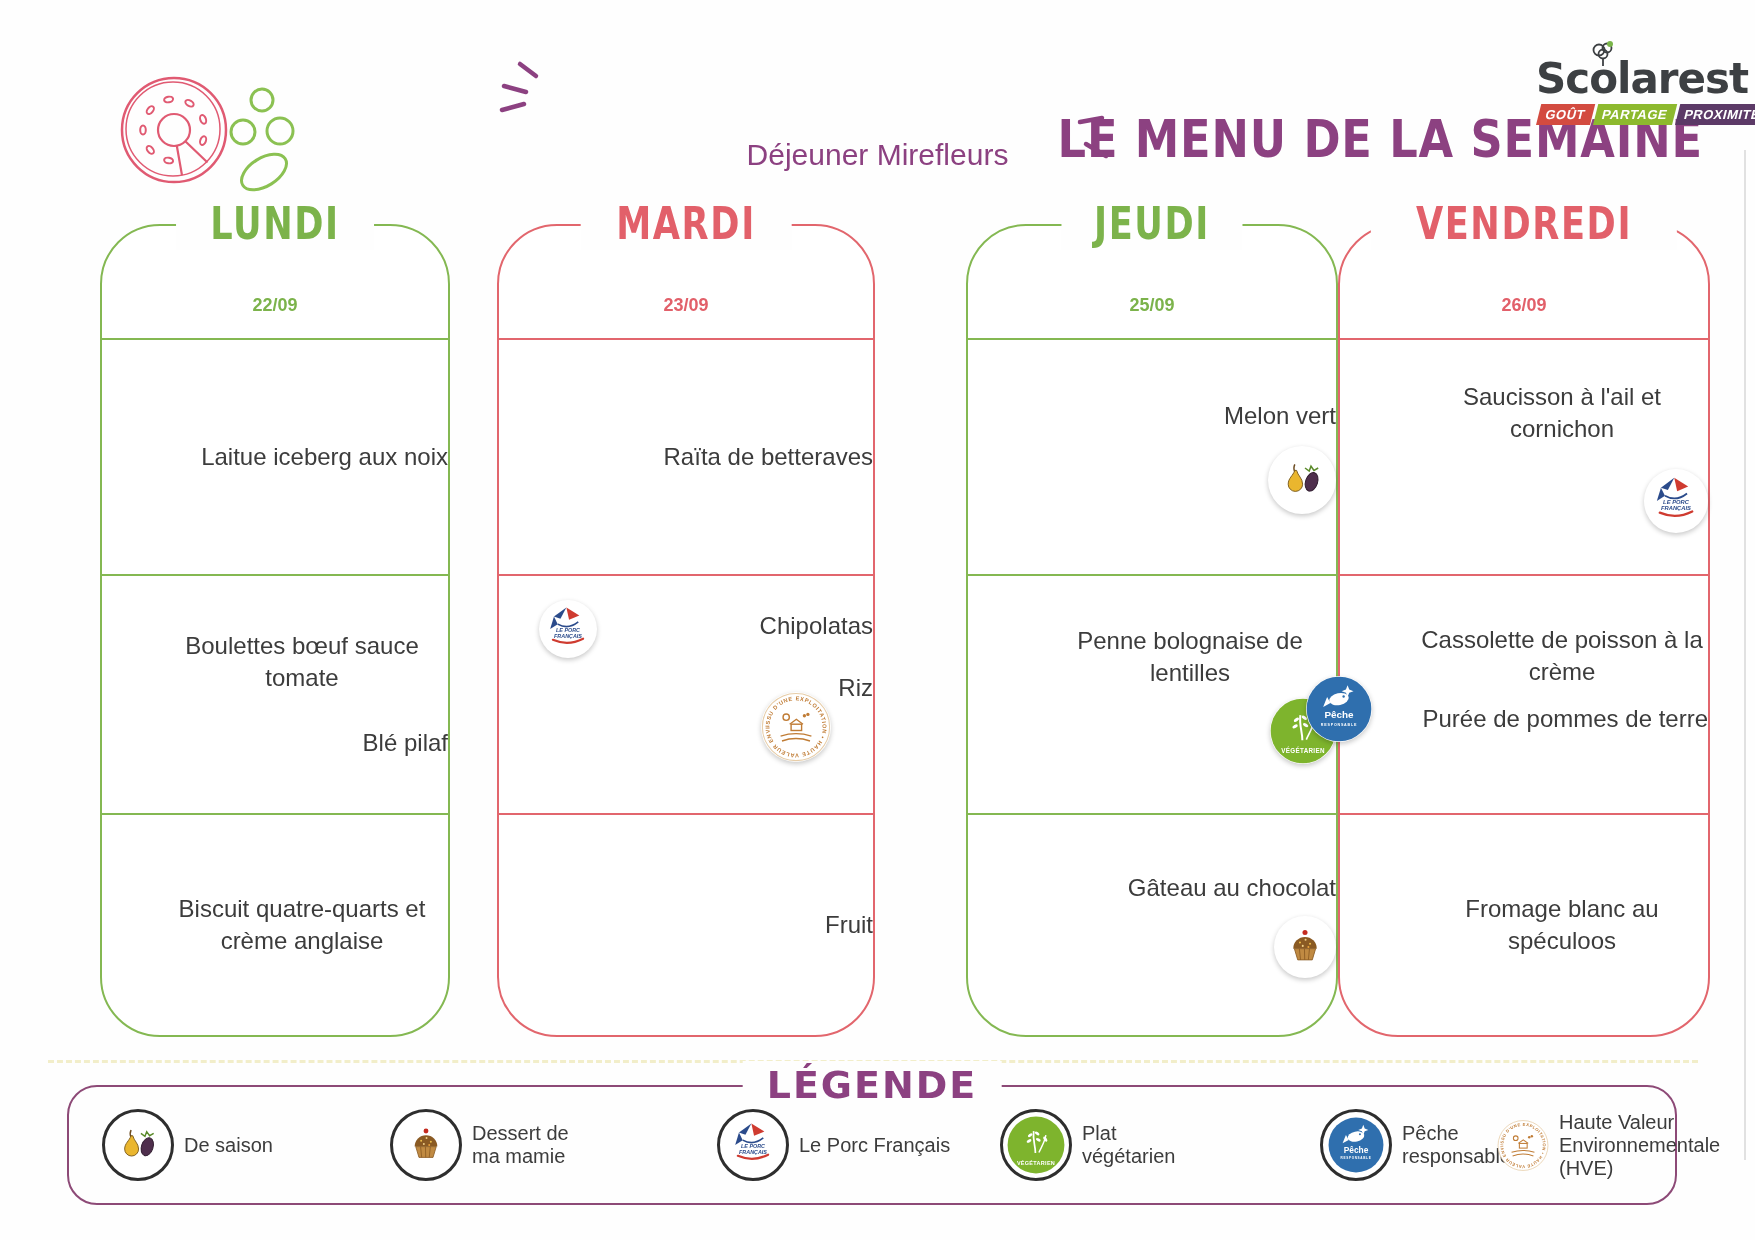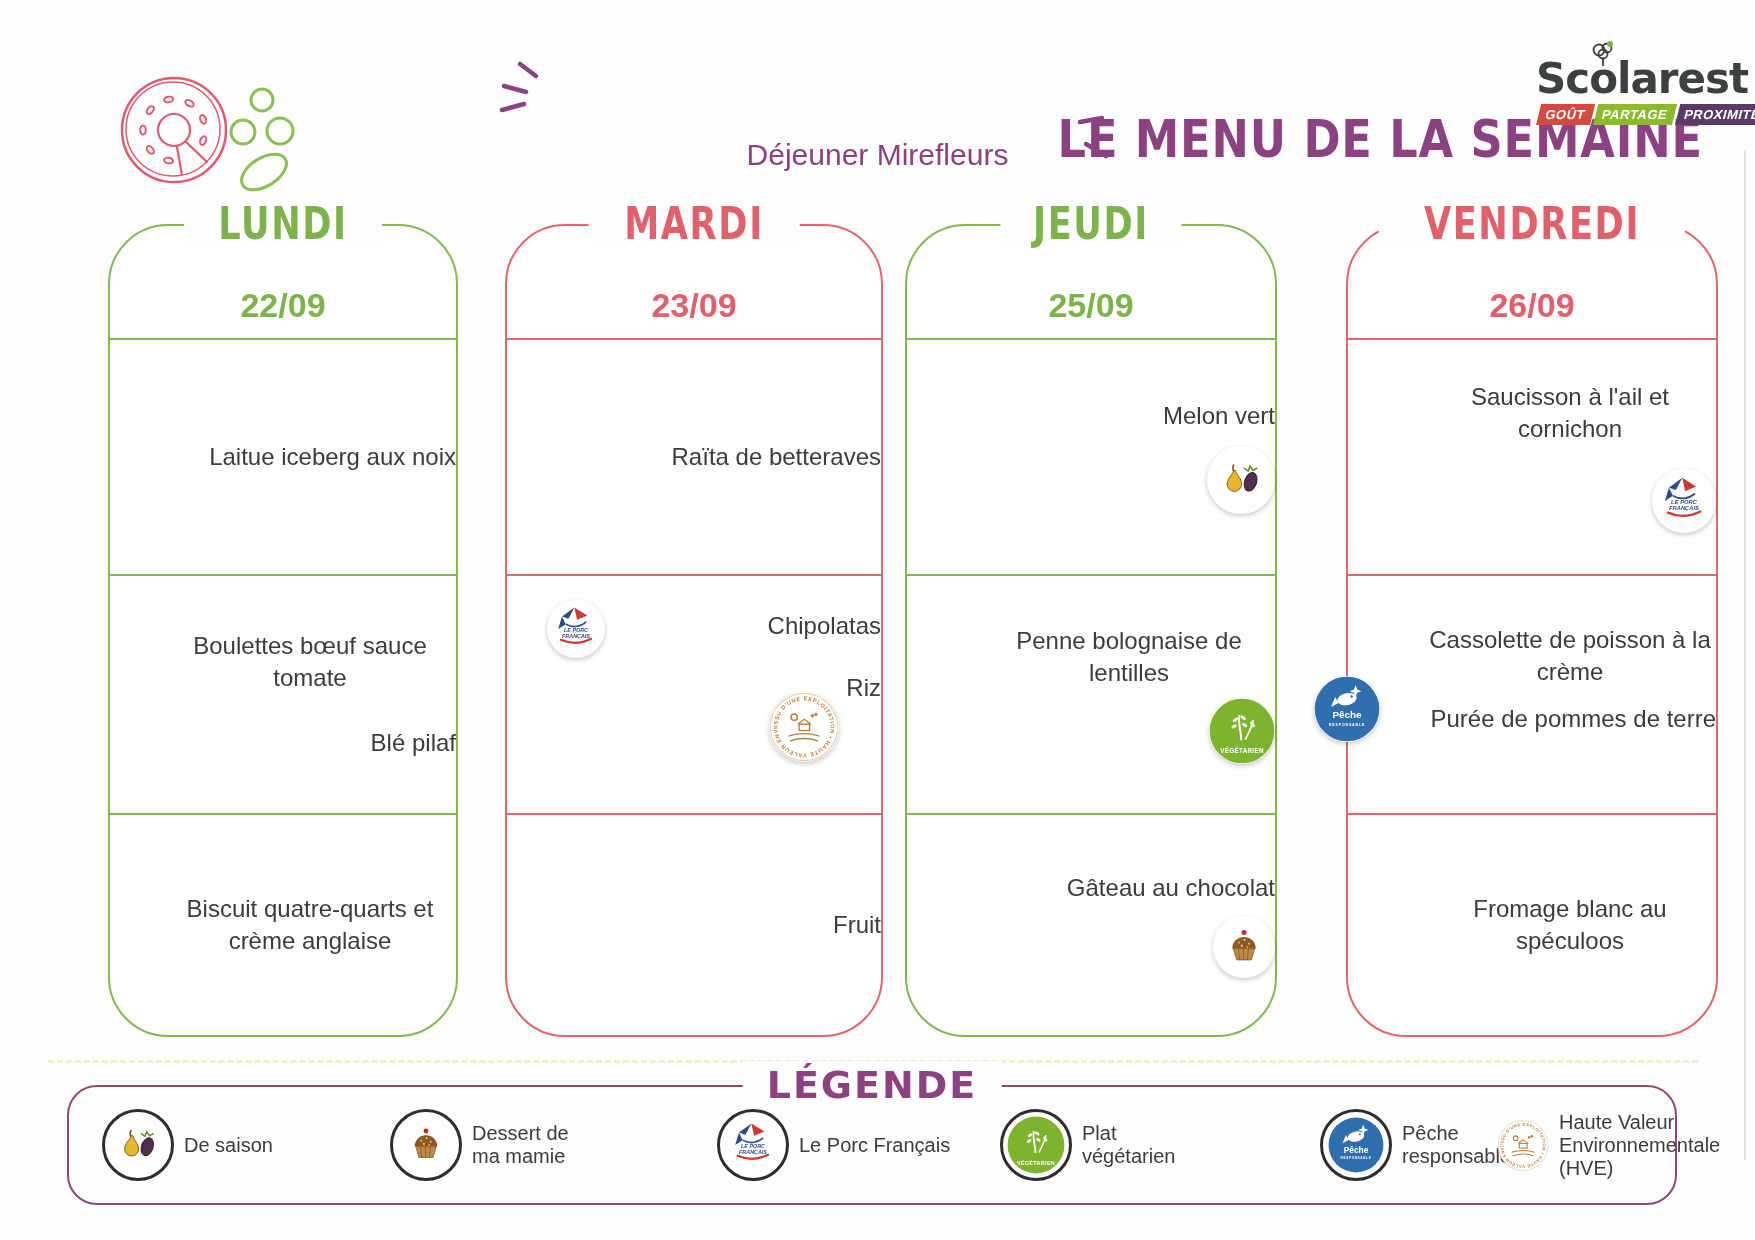"LUNDI" .column { margin-left: 8px -> none }
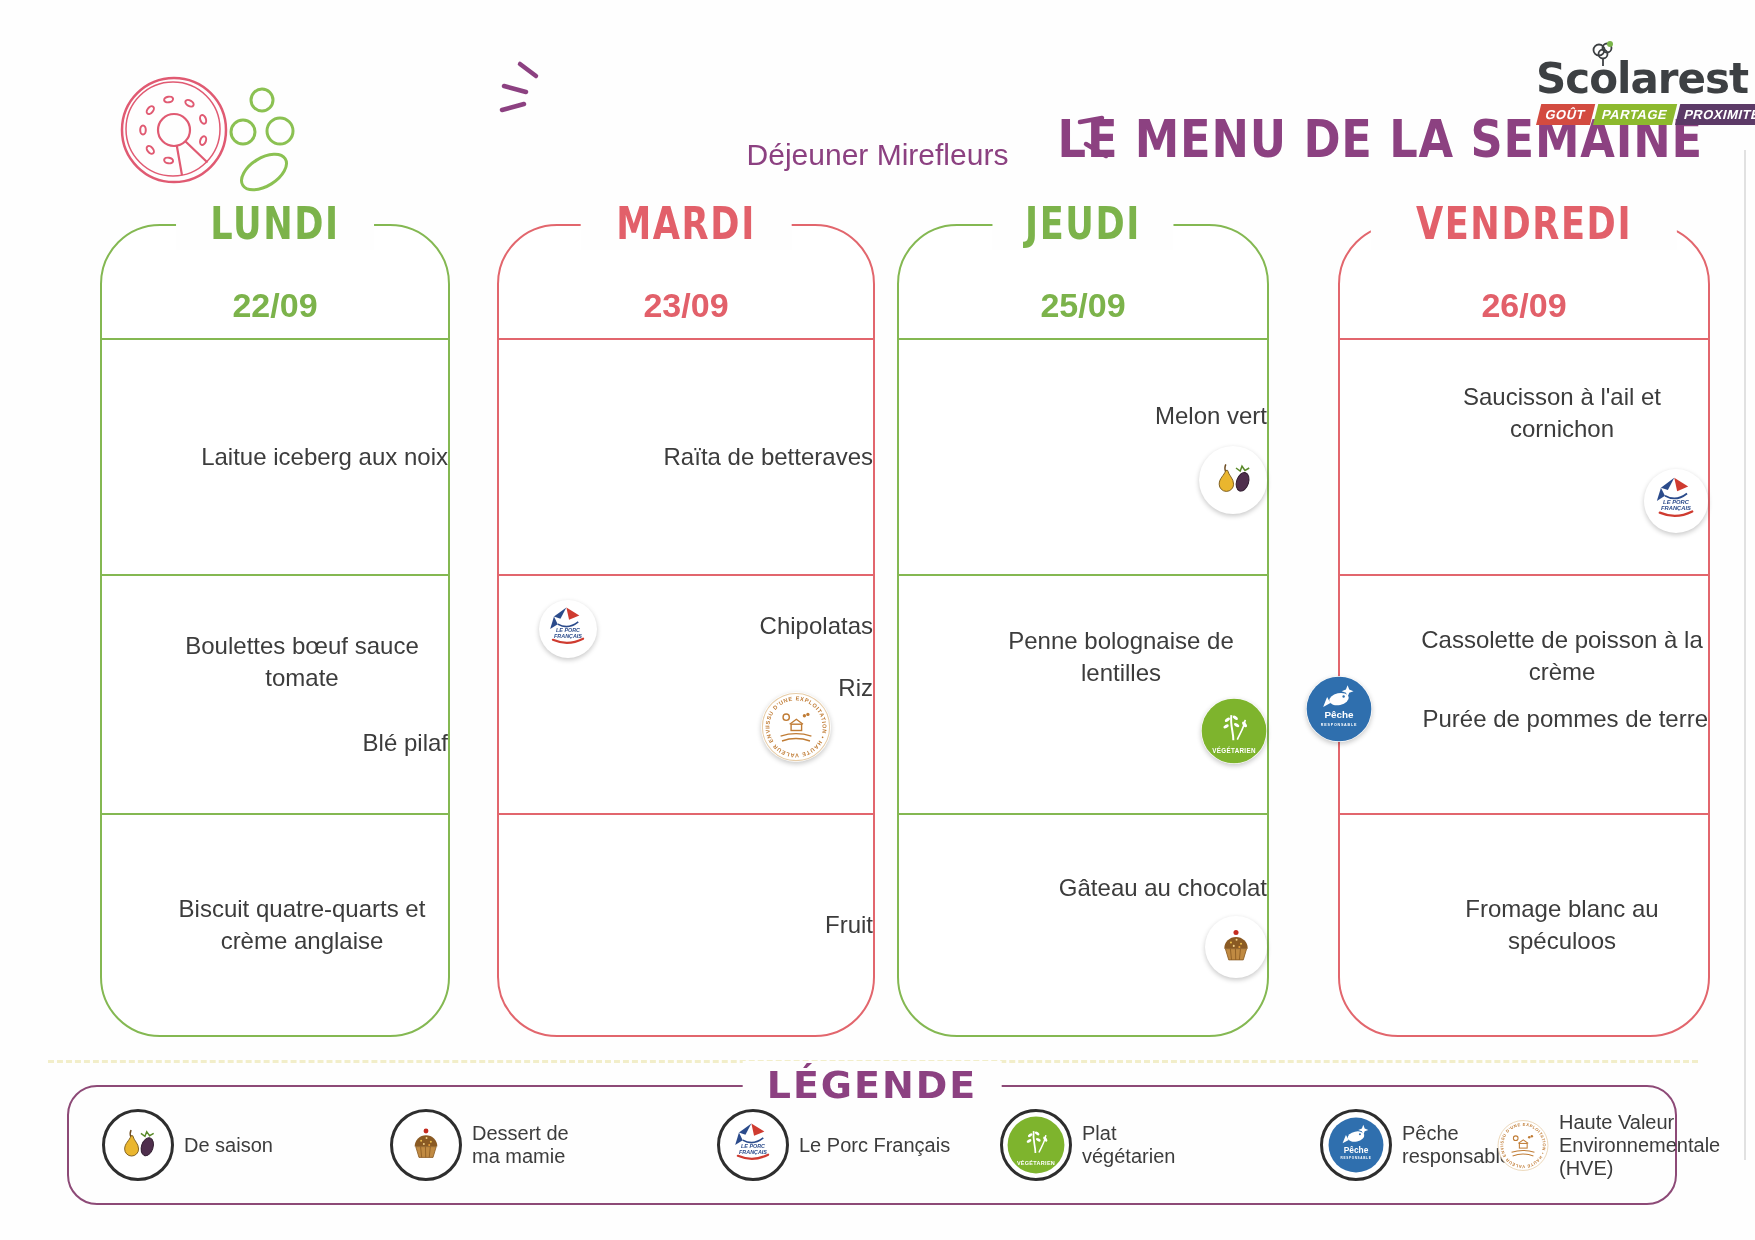"JEUDI" section.column { left: 897px -> 966px }
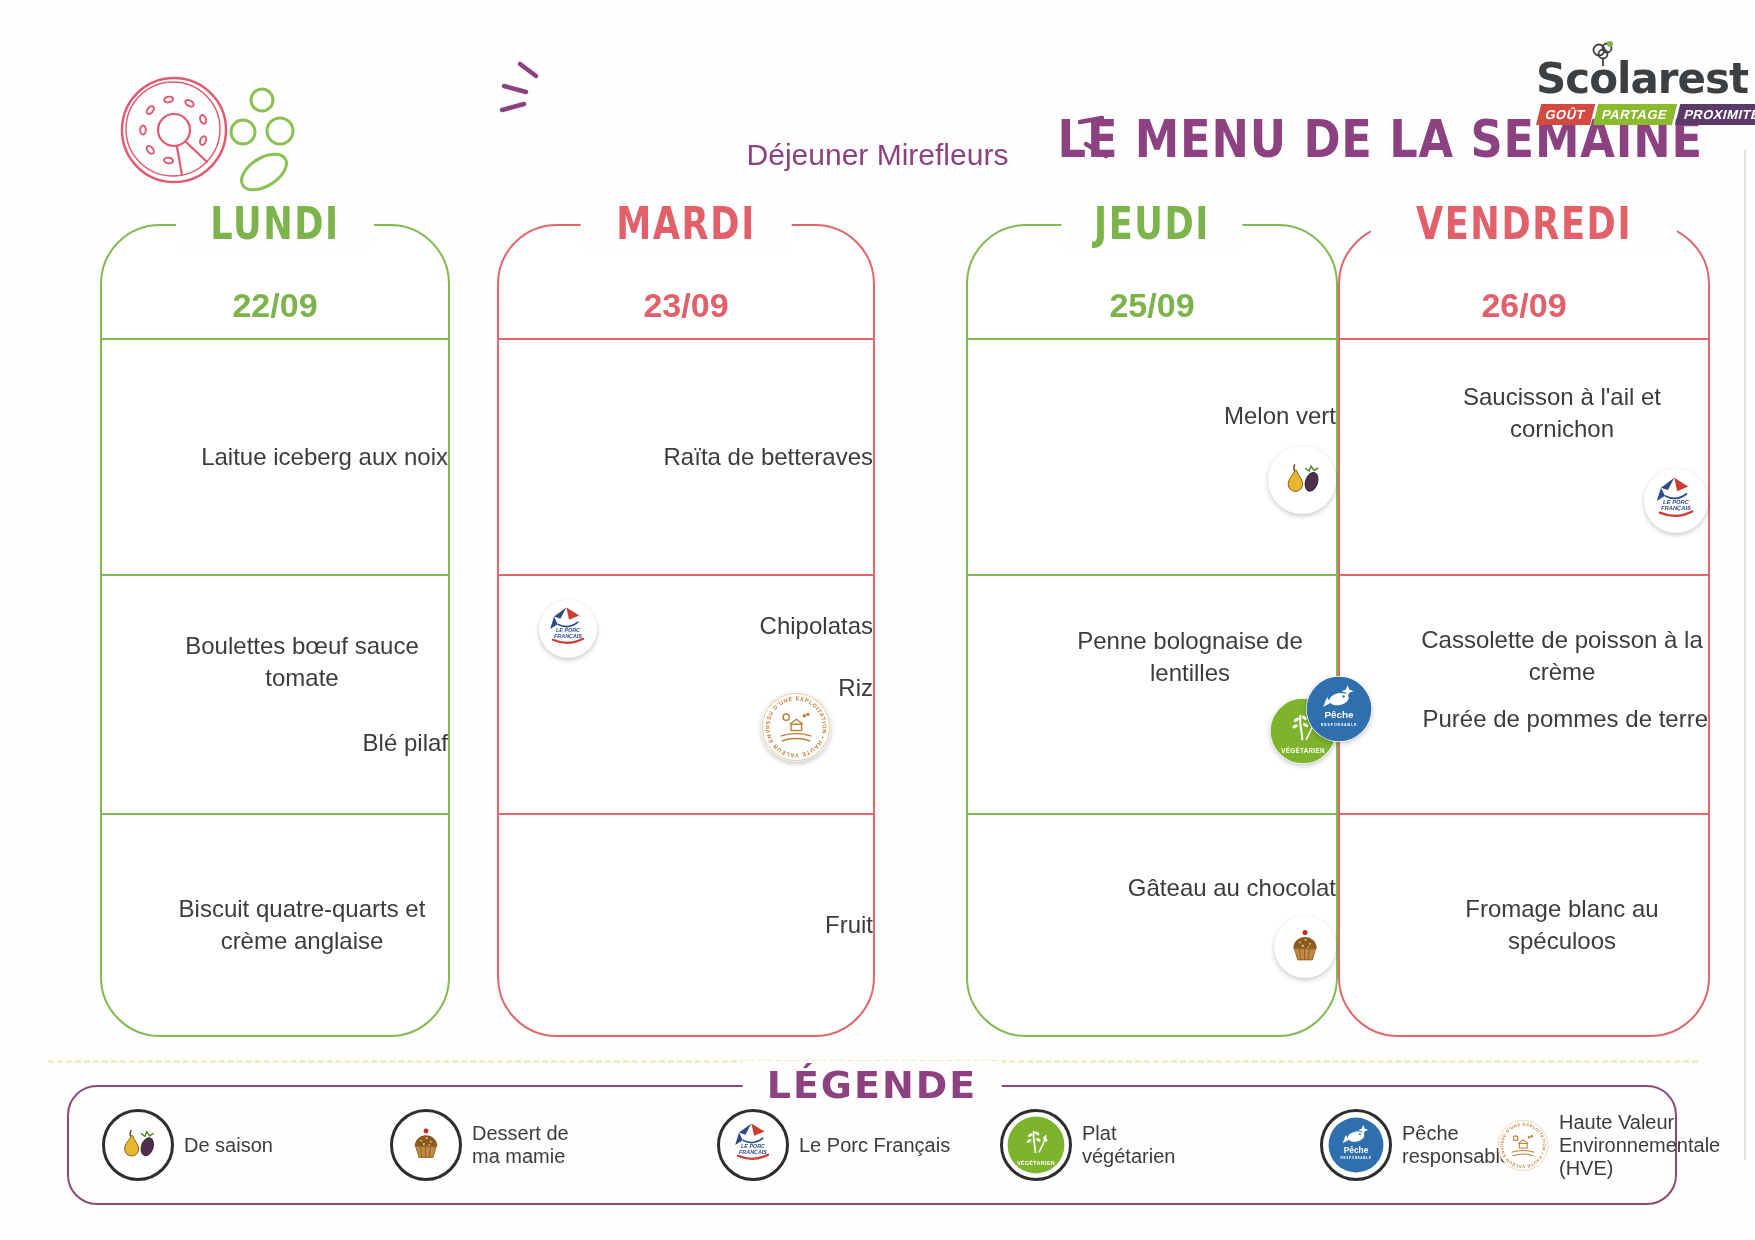"22/09" .date { font-size: 34px -> 18px }
